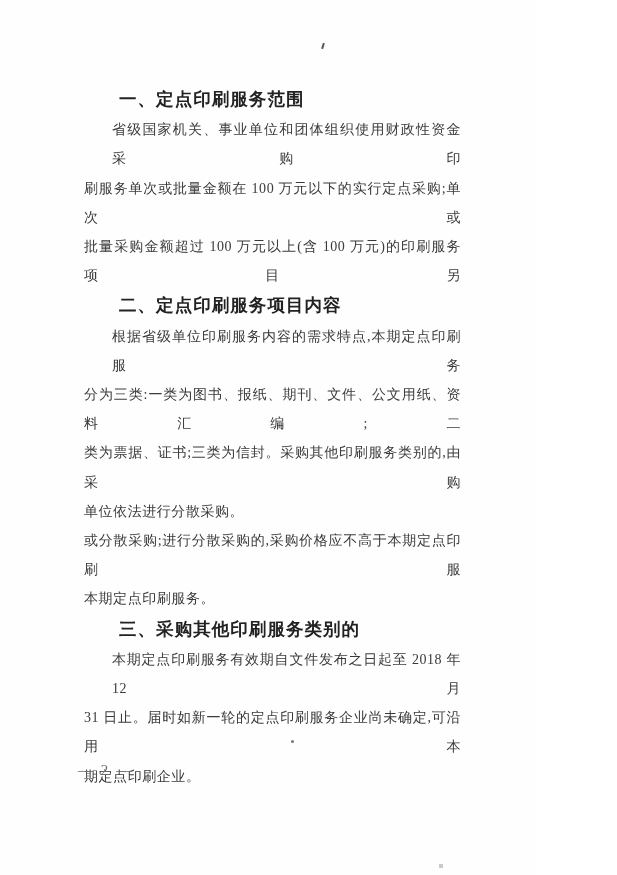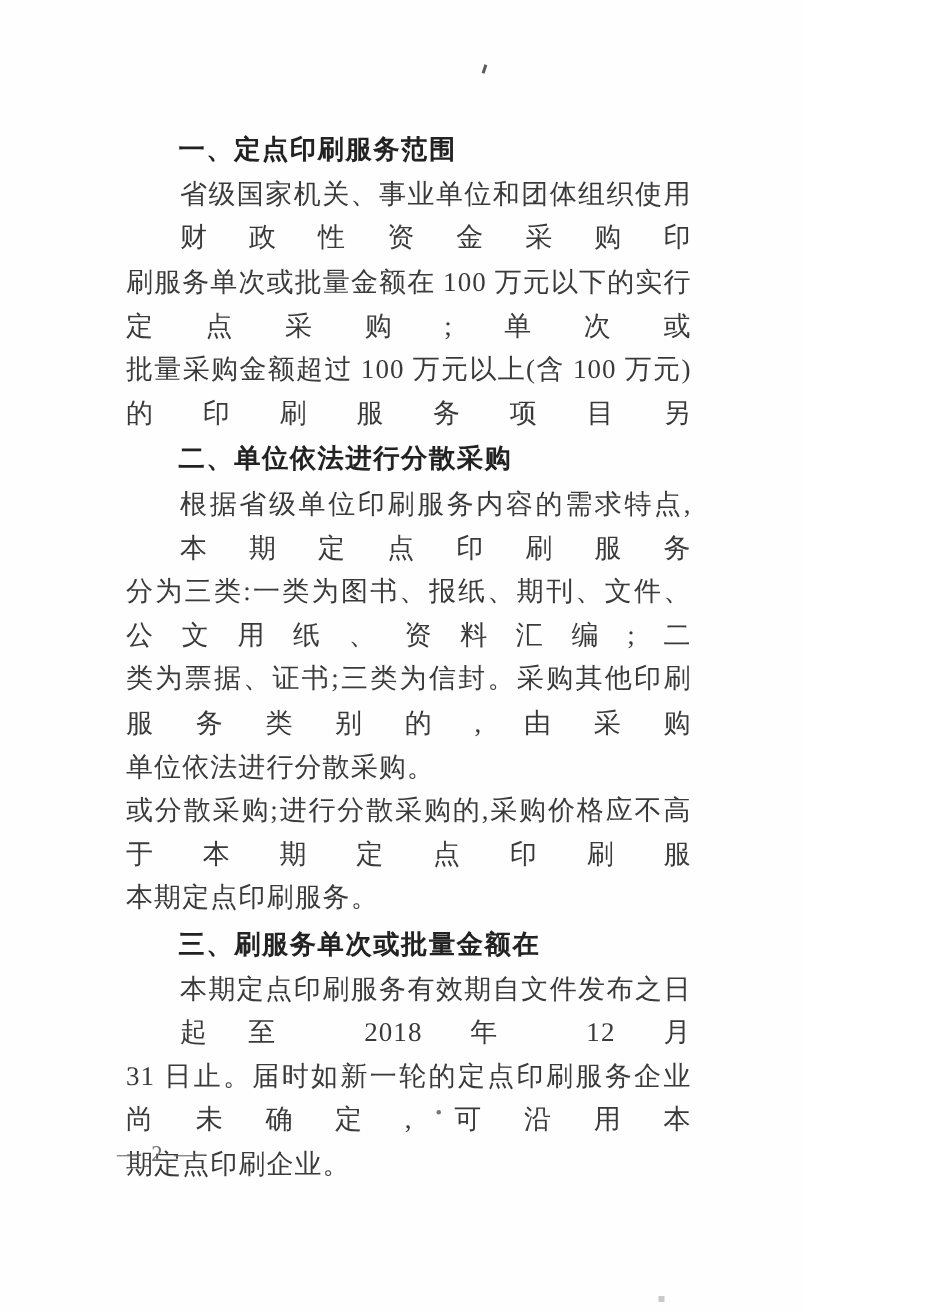"省级国家机关、事业单位和团体组织使用财政性资金采购印" .line { font-size: 18px -> 14px }
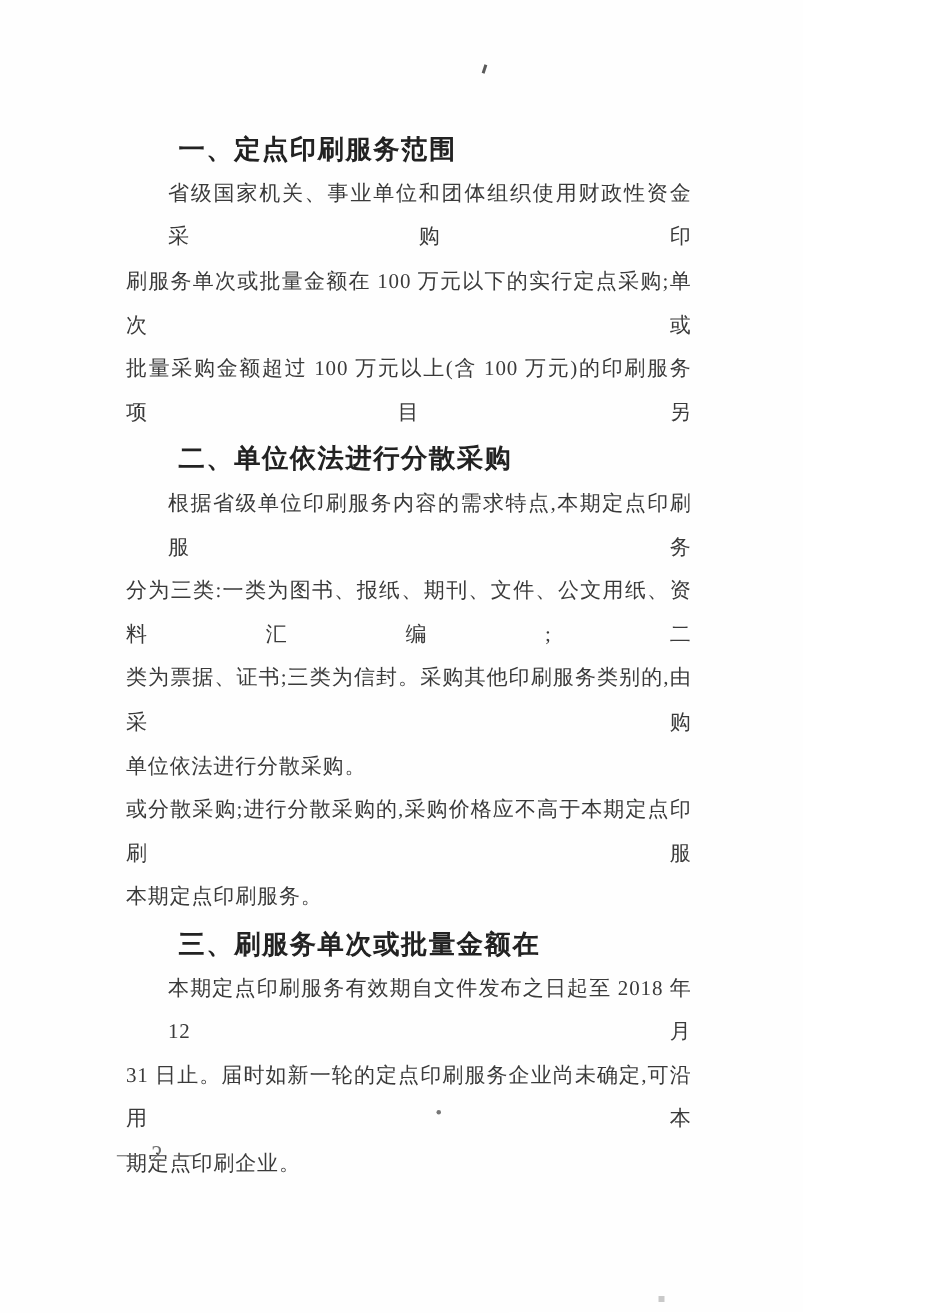"二、单位依法进行分散采购" div.section-heading { text: 单位依法进行分散采购 -> 定点印刷服务项目内容 }
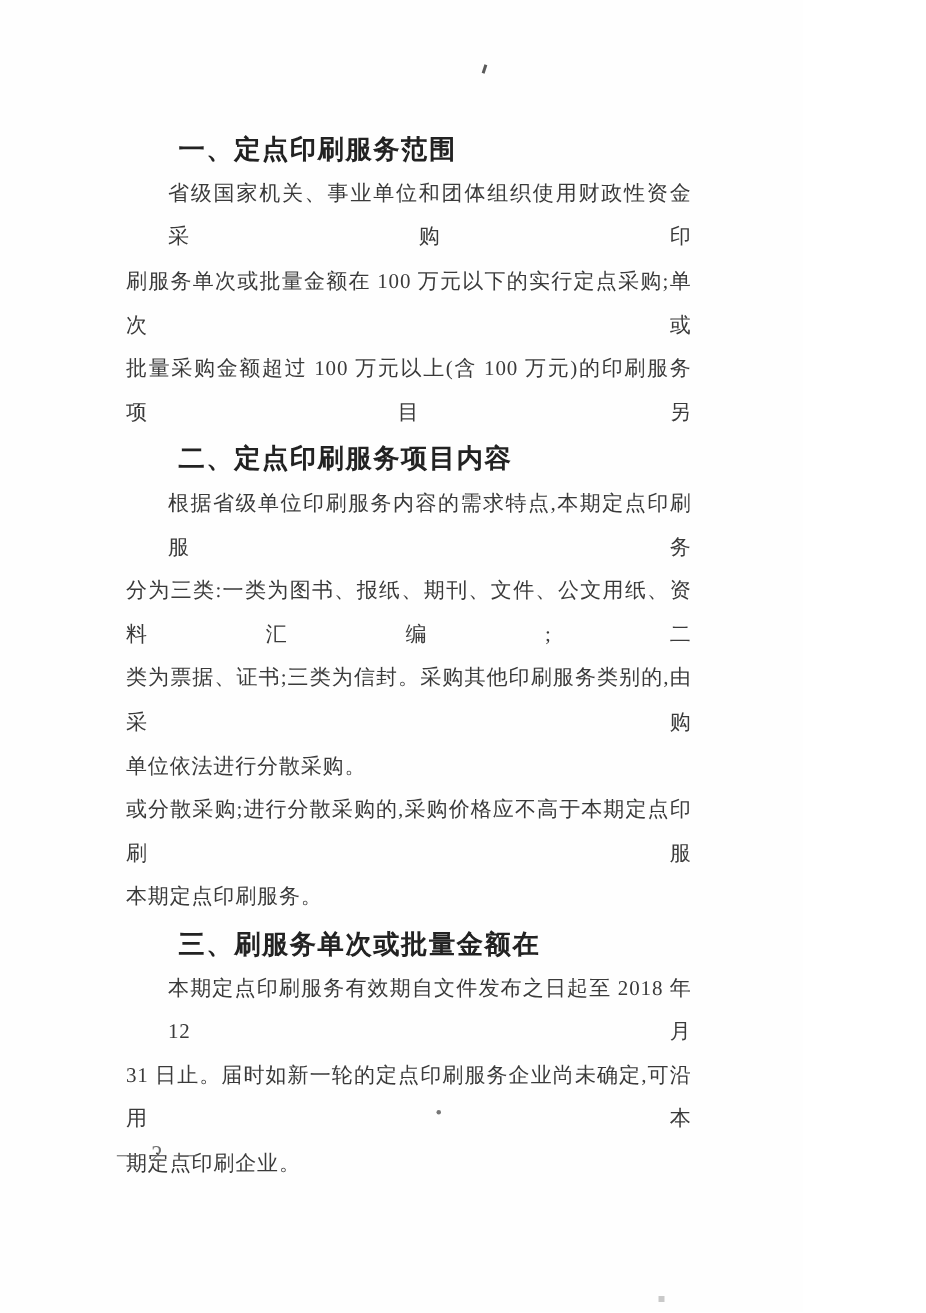"三、刷服务单次或批量金额在" div.section-heading { text: 刷服务单次或批量金额在 -> 采购其他印刷服务类别的 }
